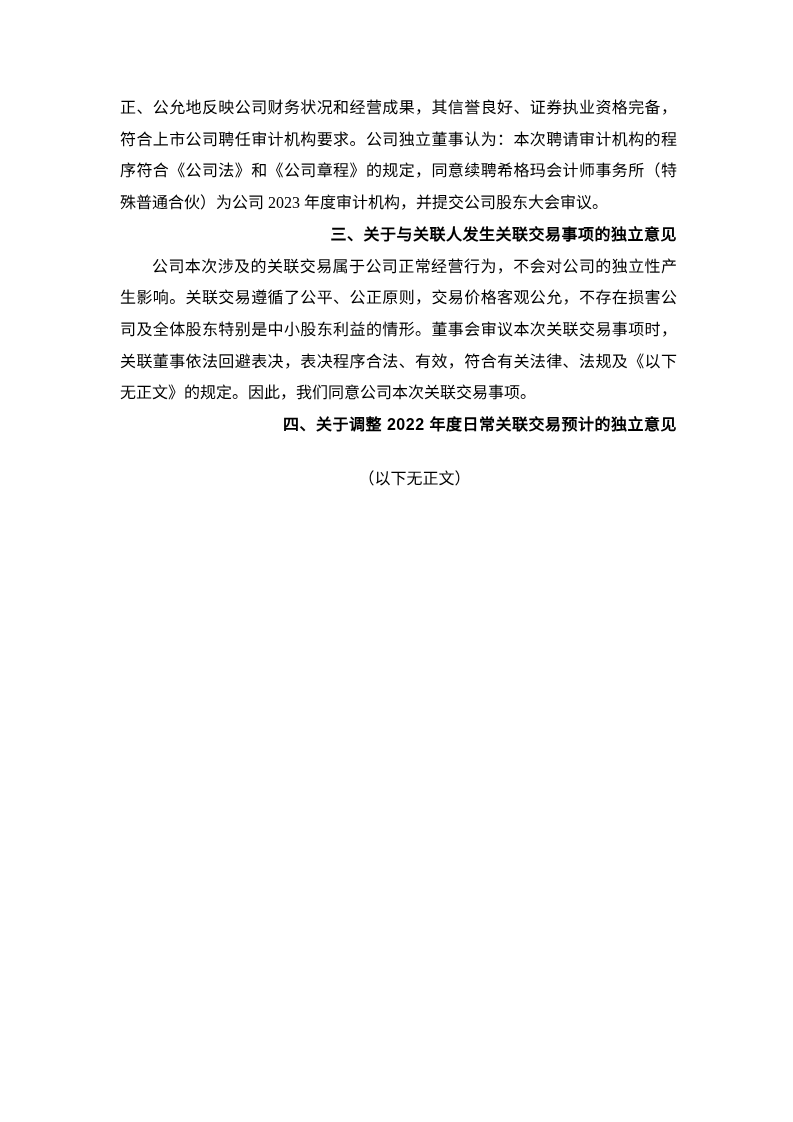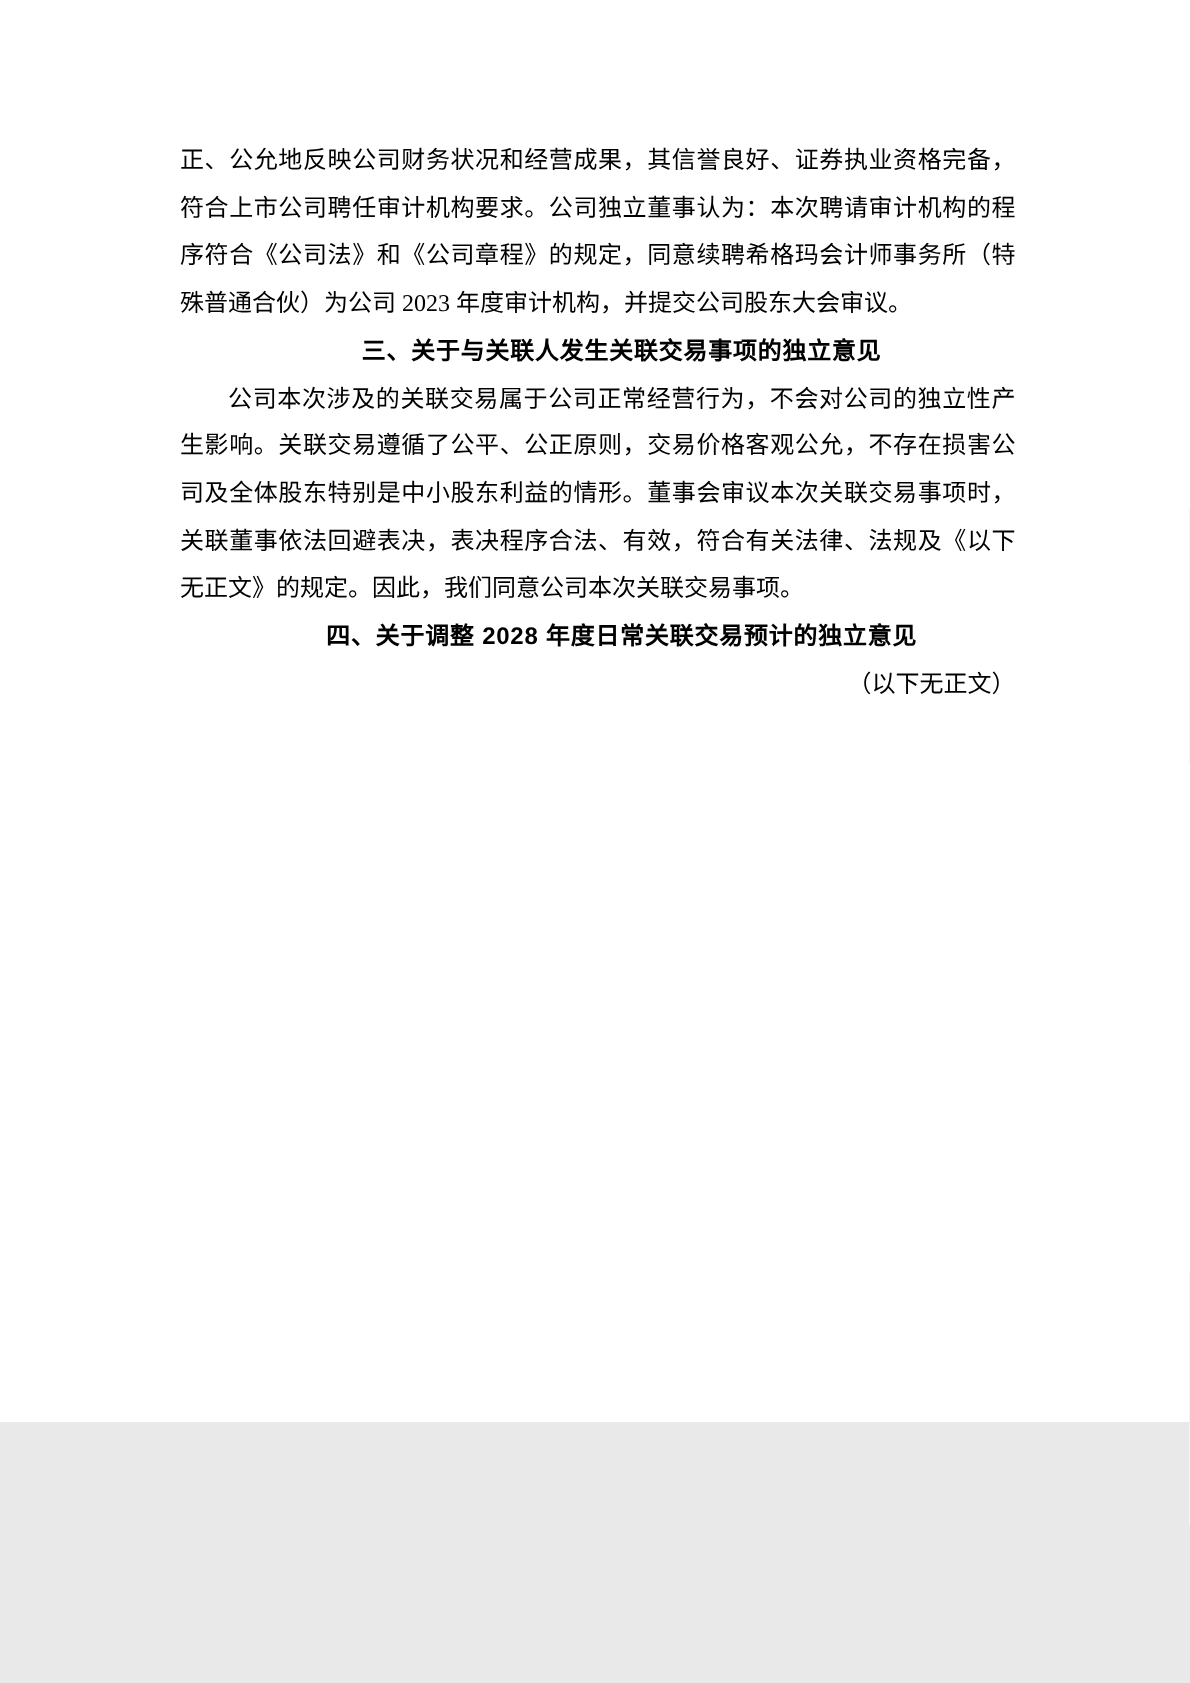"正、公允地反映公司财务状况和经营成果，其信誉良好、证券执业资格完备，符合上市公司" .page { height: 948px -> 1122px }
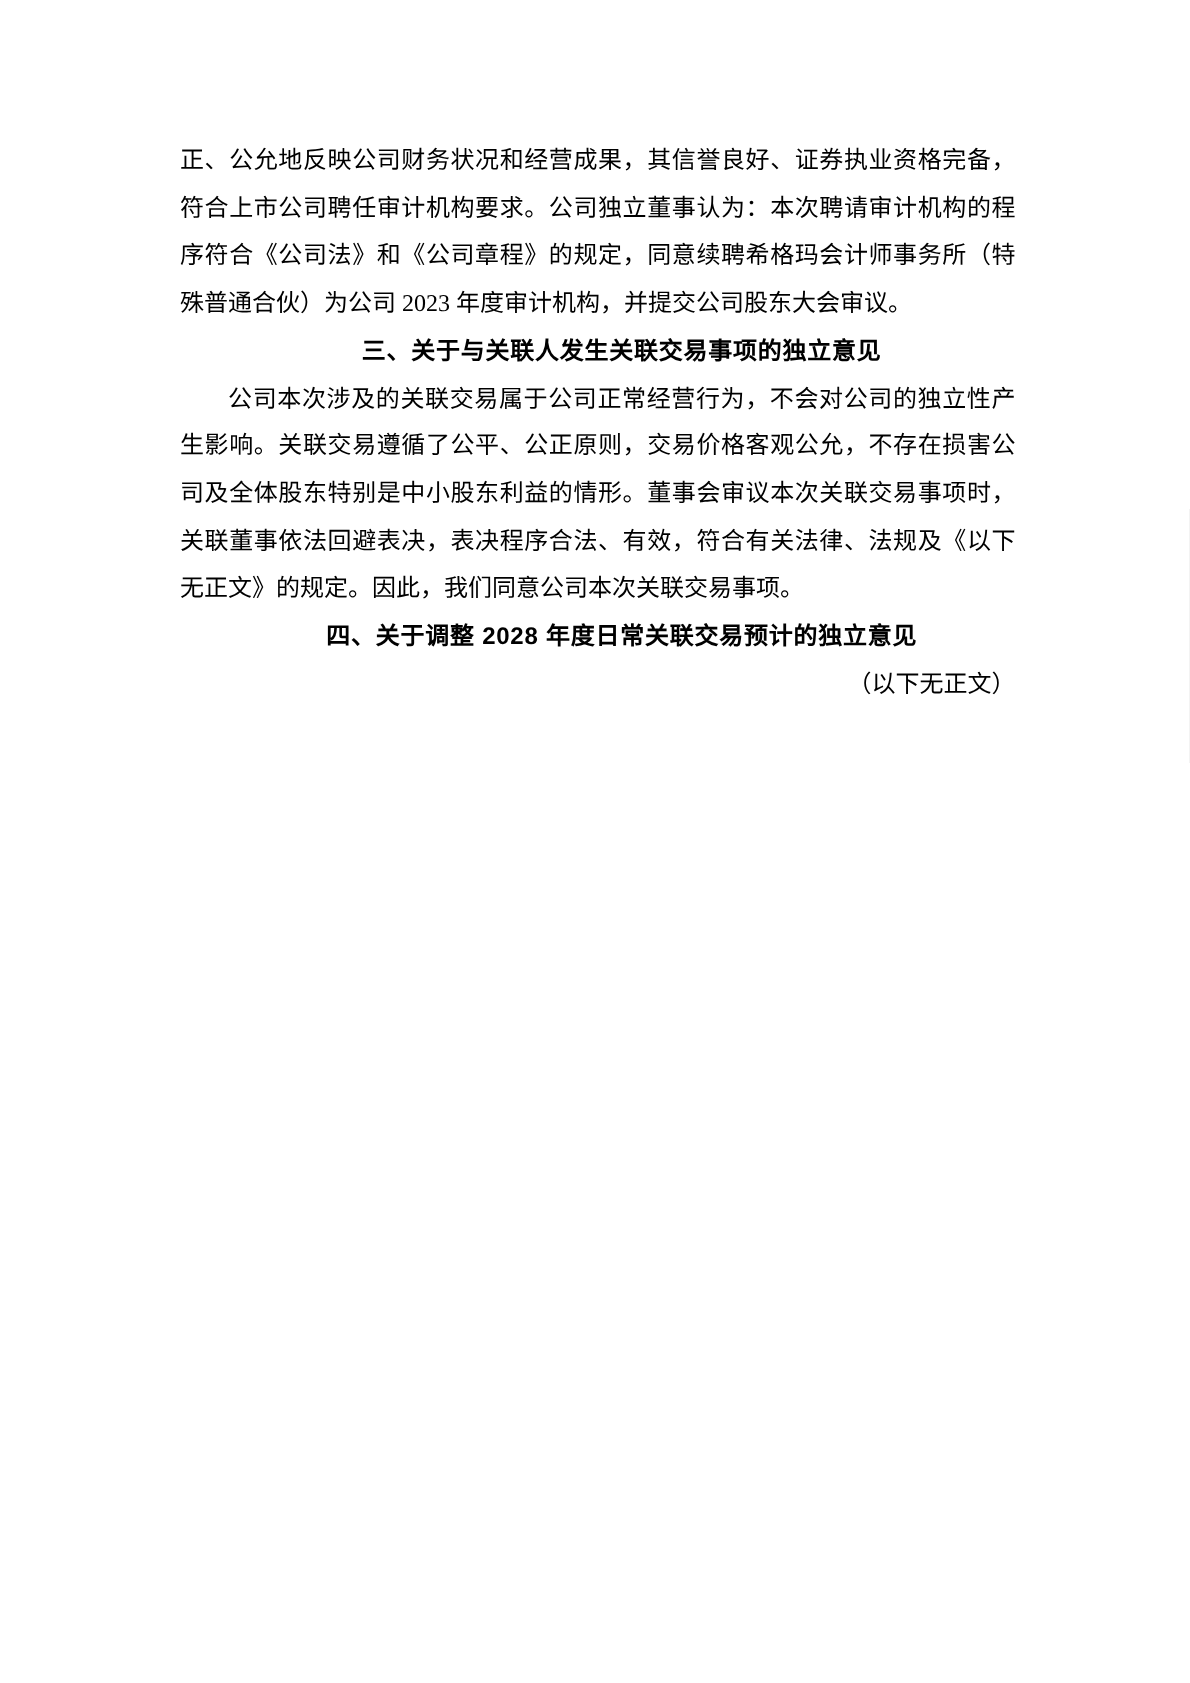"三、关于与关联人发生关联交易事项的独立意见" p.heading { text-align: center -> right }
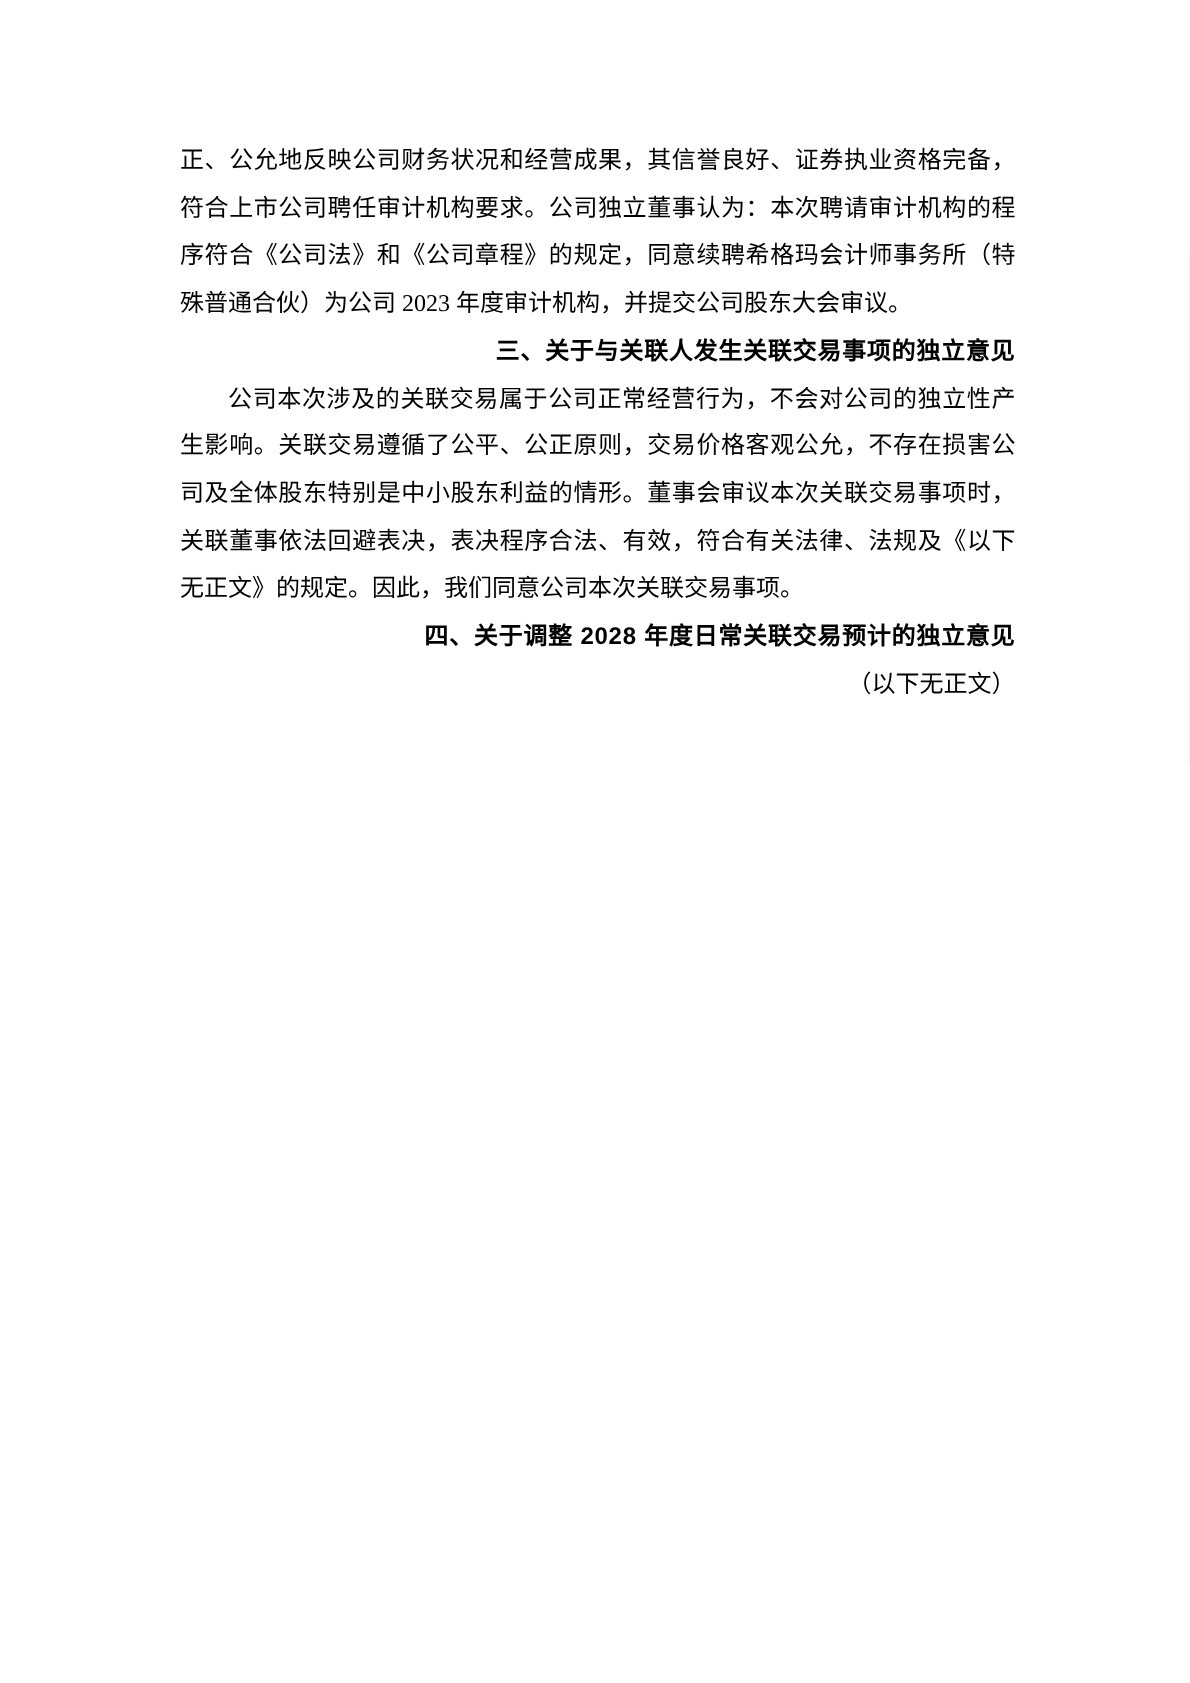"四、关于调整 2028 年度日常关联交易预计的独立意见" p.heading { text: 2028 -> 2022 }
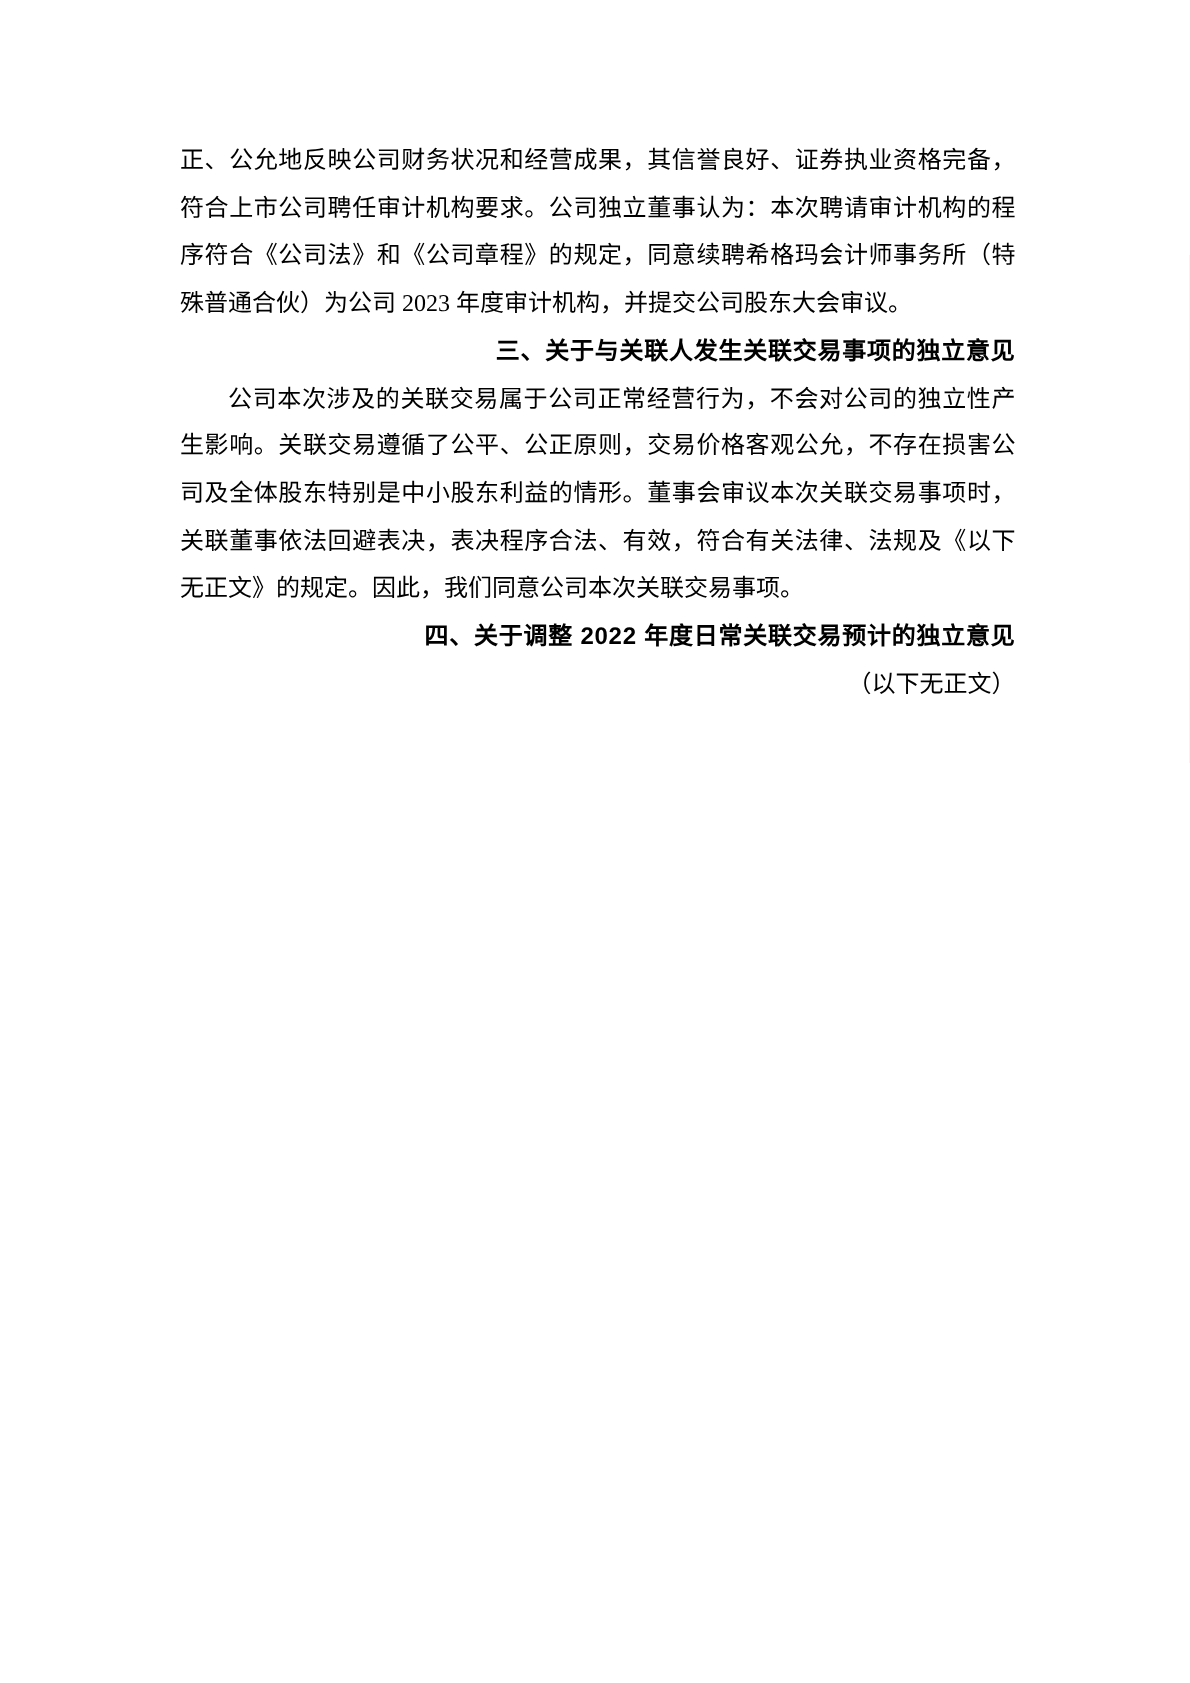"（以下无正文）" p.closing { margin-top: none -> 22px; text-align: right -> center }
